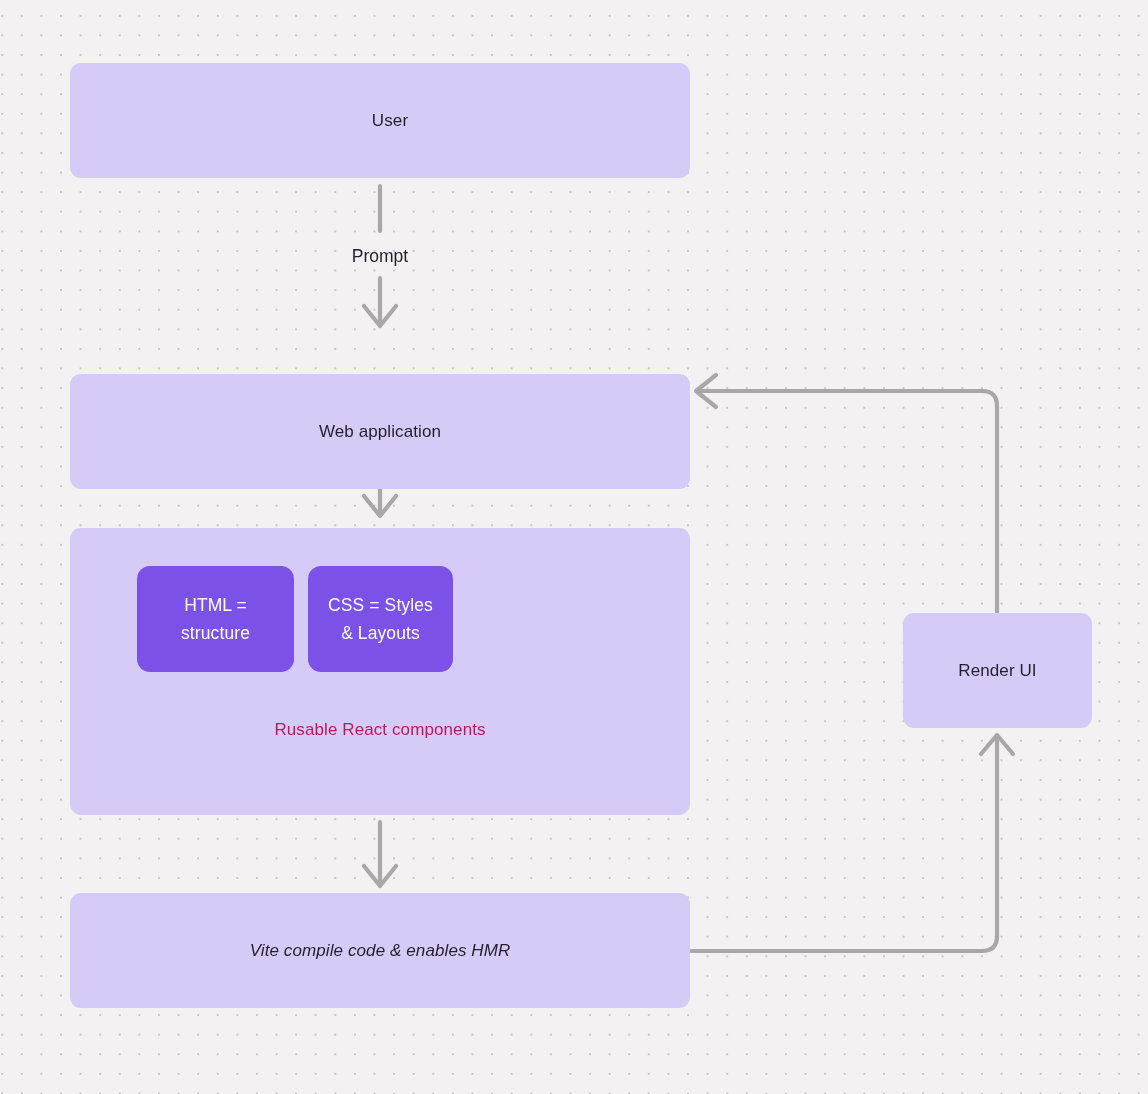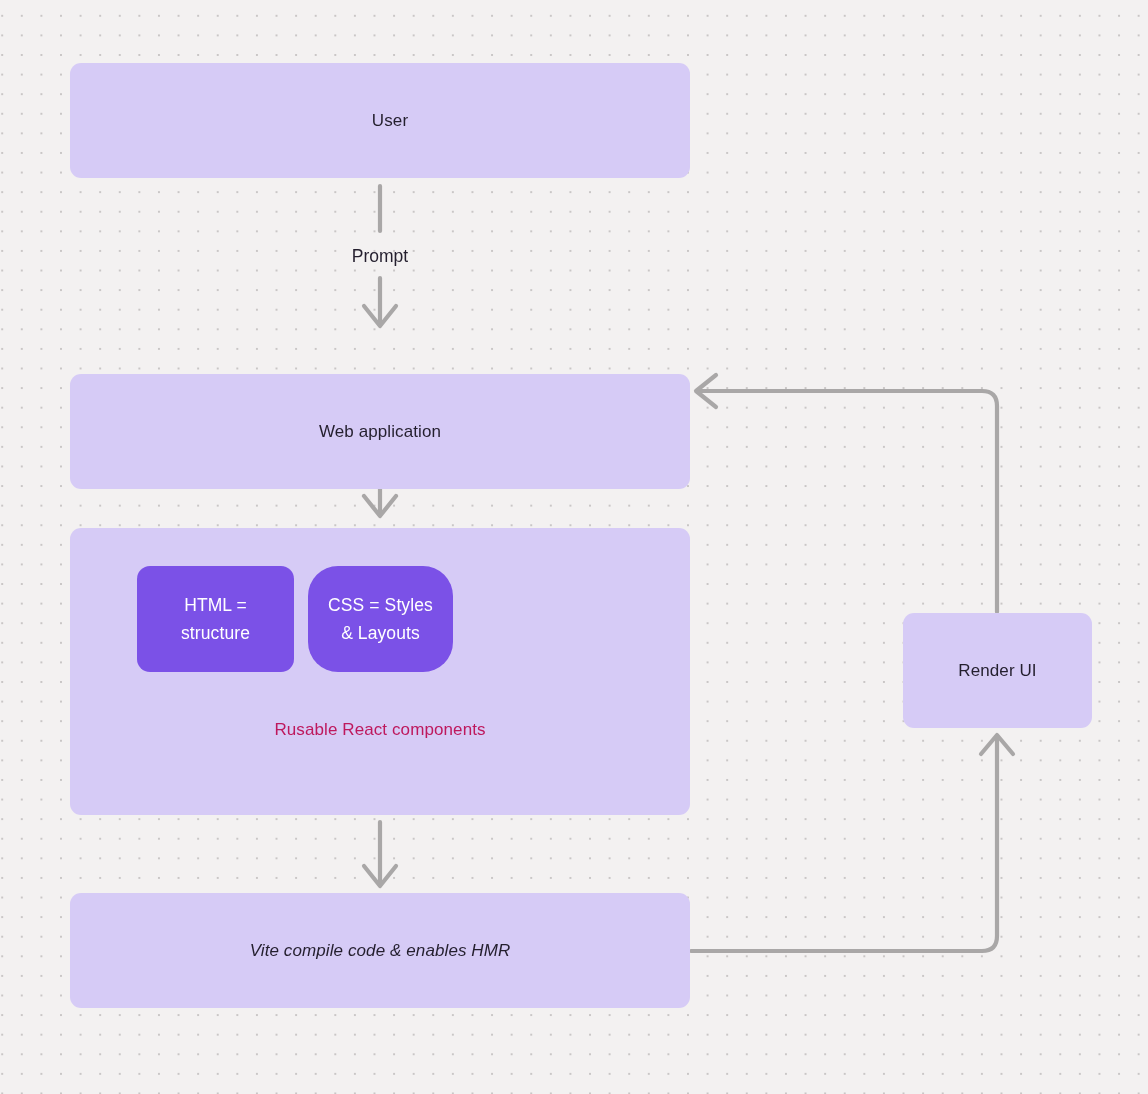"CSS = Styles" #node-css { border-radius: 30px -> none }
